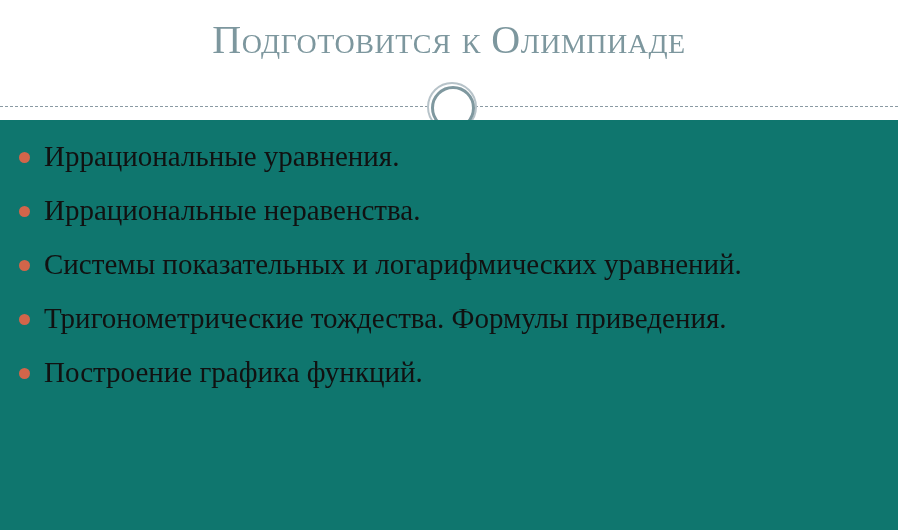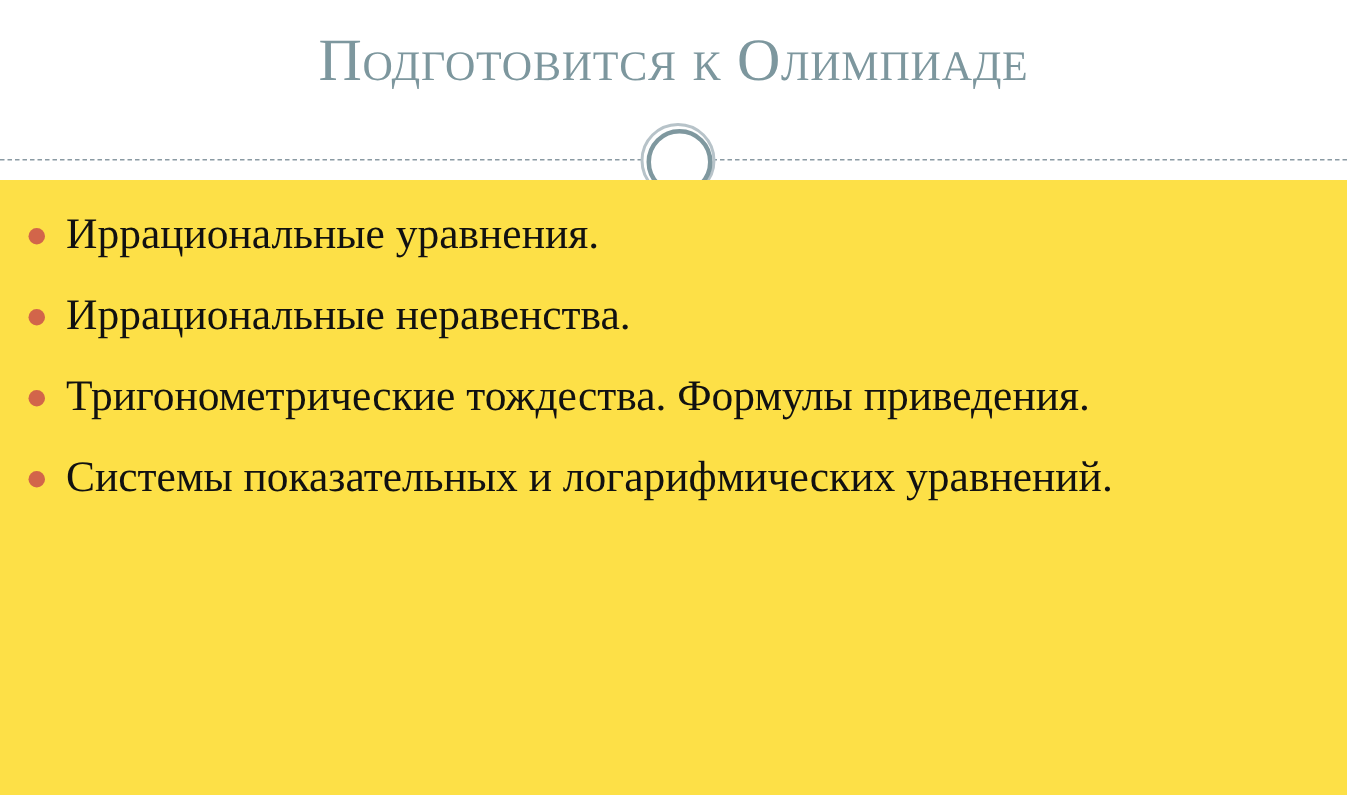"Иррациональные уравнения." #body-panel { background: #fde047 -> #0f766e }
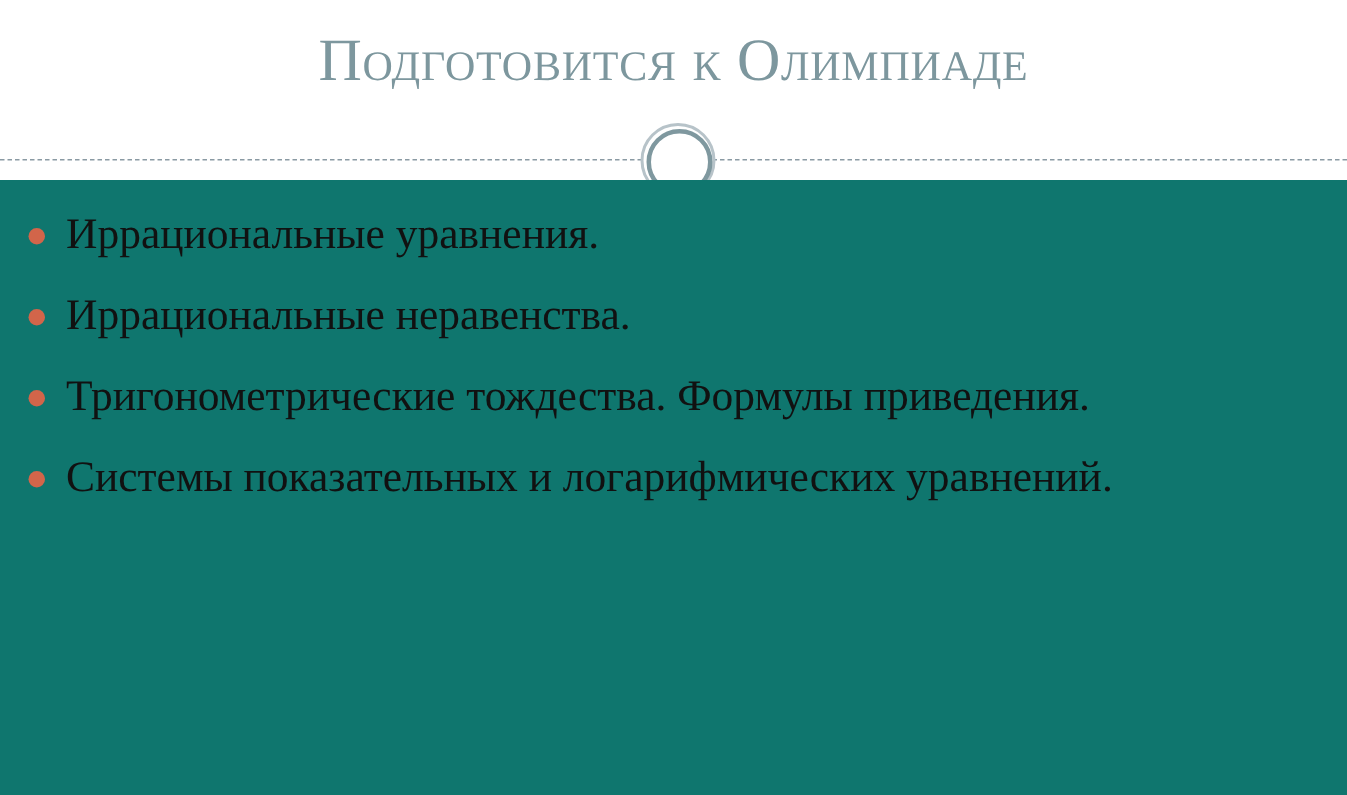"Тригонометрические тождества. Формулы" li.bullet-item { order: before "Системы показательных и логарифмических" -> after "Системы показательных и логарифмических" }
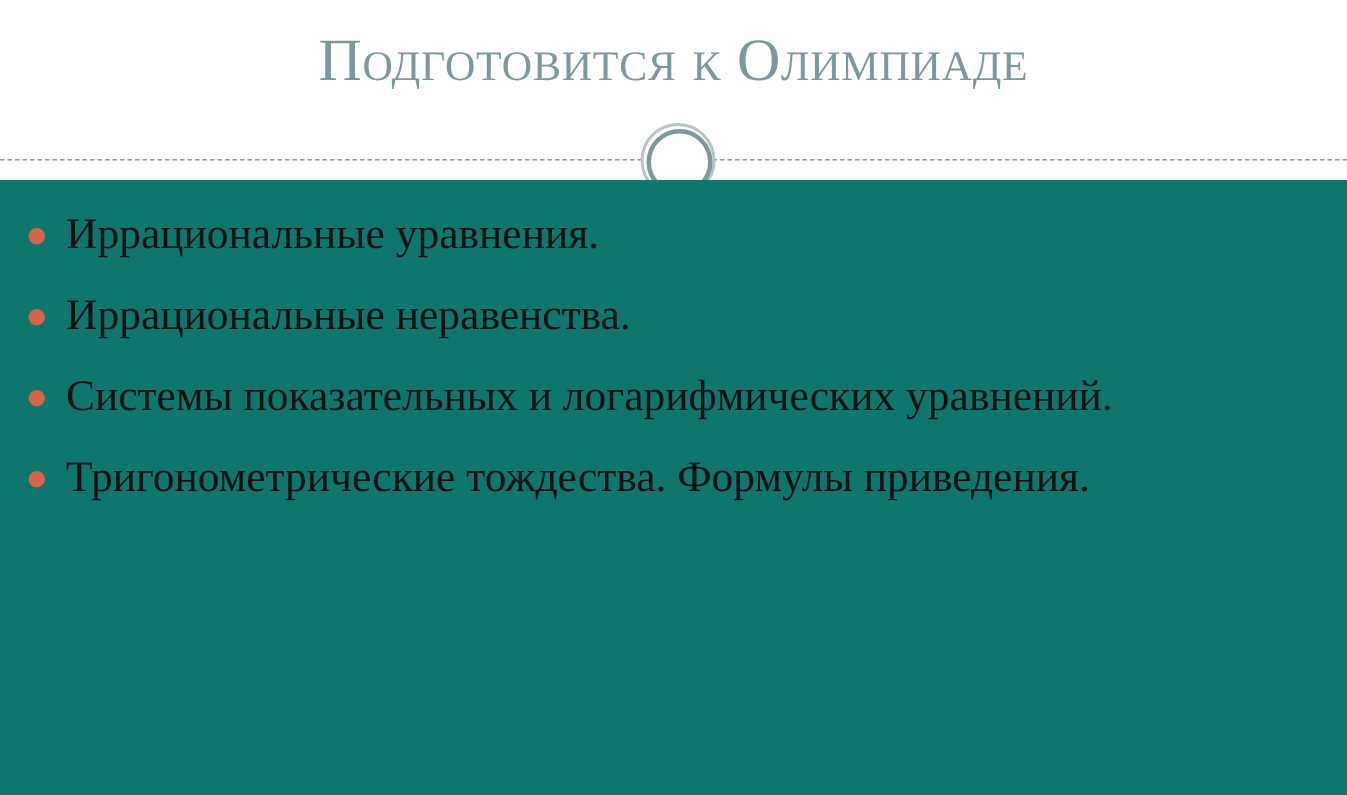"Построение графика функций." li.bullet-item { html: none -> <li> <span></span> <span>Построение графика функций.</span> </li> }
